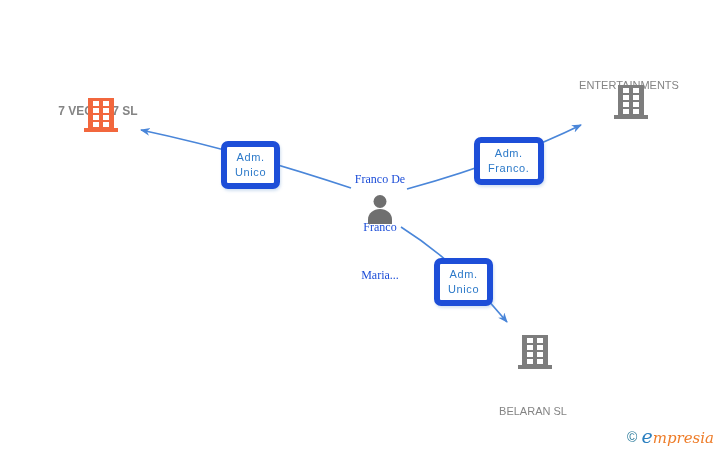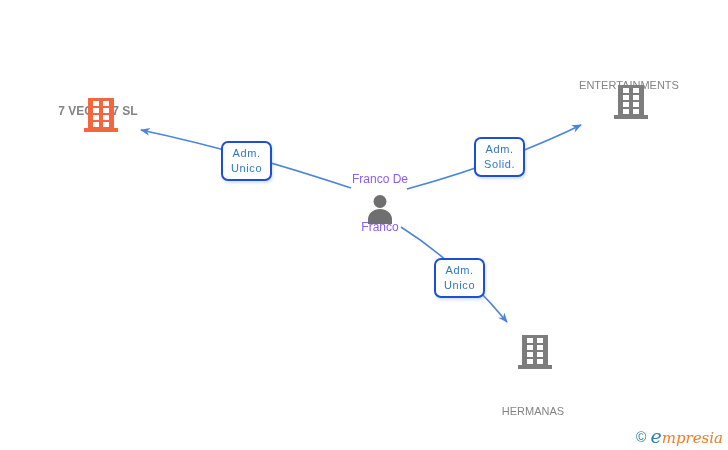"Adm." .edge-label-box { border: 2px solid #1d4ed8 -> 6px solid #1d4ed8 }
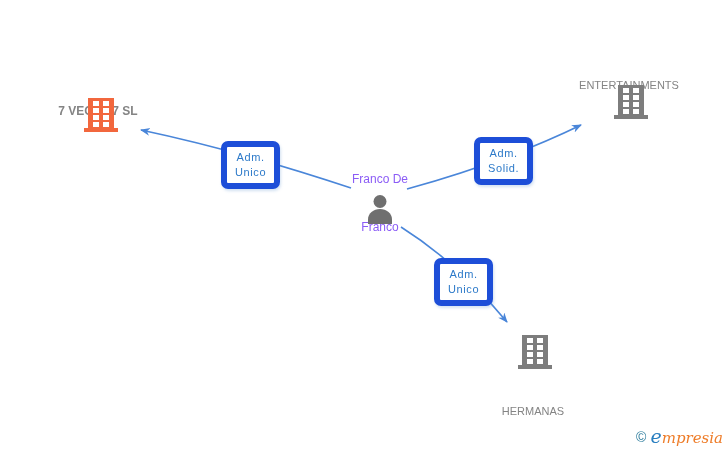"Solid." div { text: Solid -> Franco }
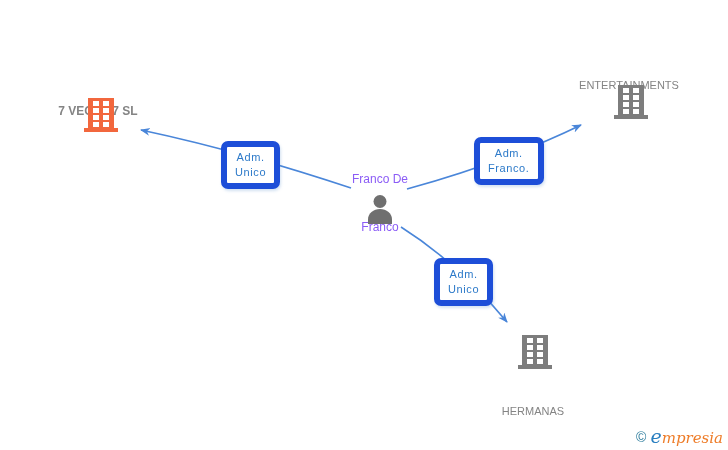"Franco De" .person-label { color: #8b5cf6 -> #1d4ed8; font-family: none -> Liberation Serif, serif }
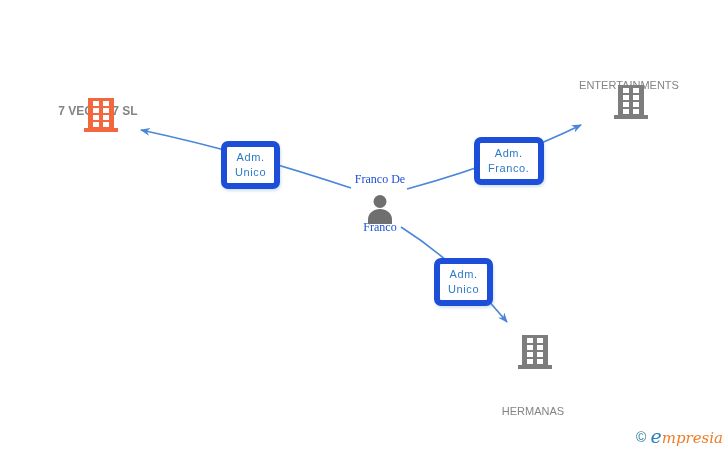"Maria..." div { html: none -> <div>Maria...</div> }
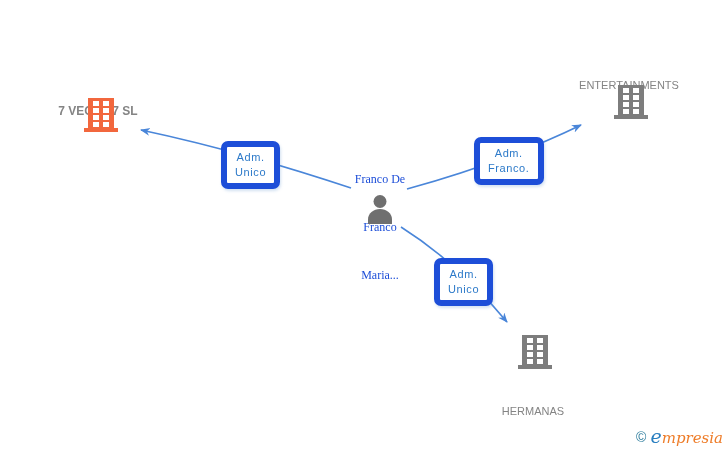"HERMANAS" div { html: <div>HERMANAS</div> -> none }
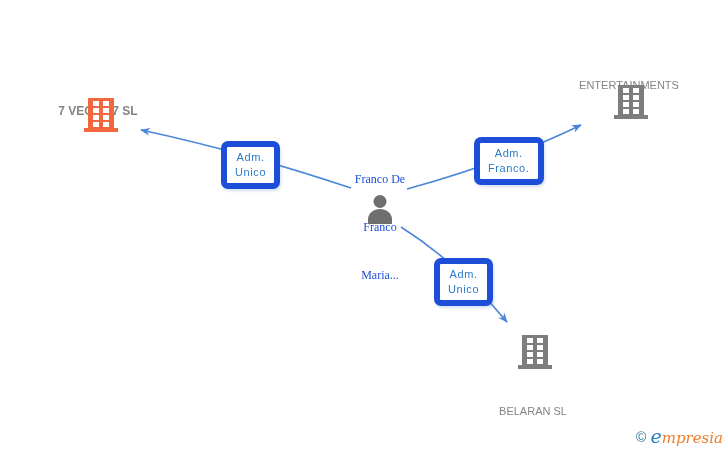"© empresia" .footer-logo { right: 5px -> 14px }
